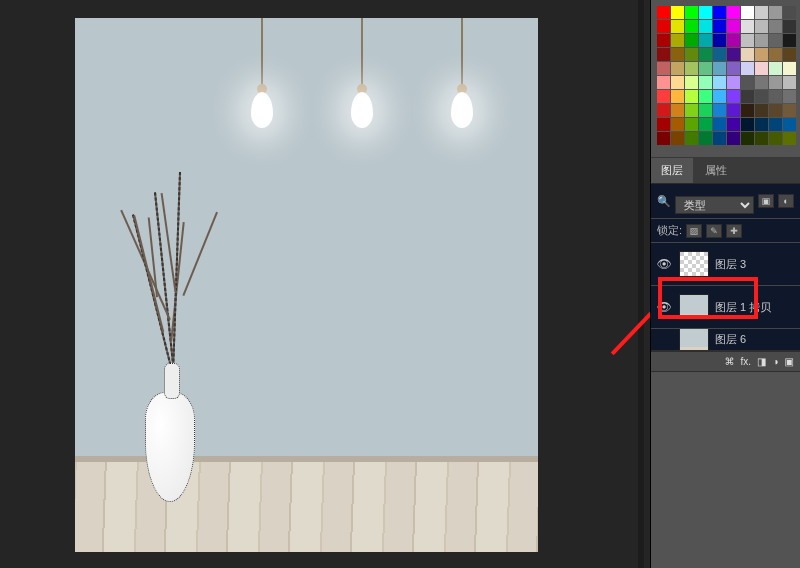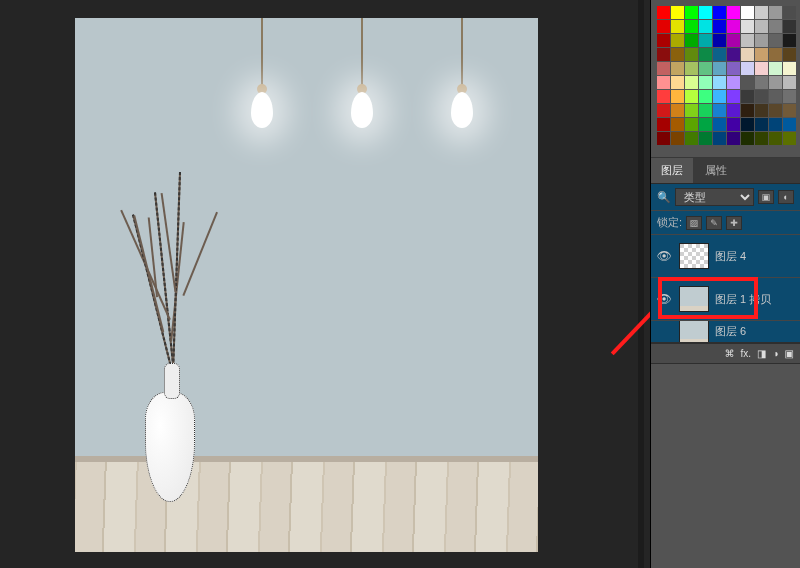"图层" .panel { background: #0c4a6e -> #0f172a }
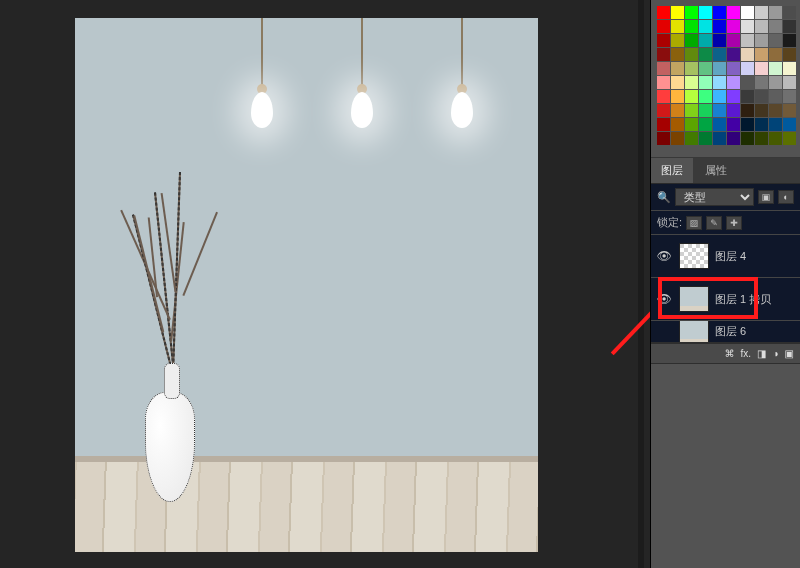"类型" .select { margin-top: none -> 8px }
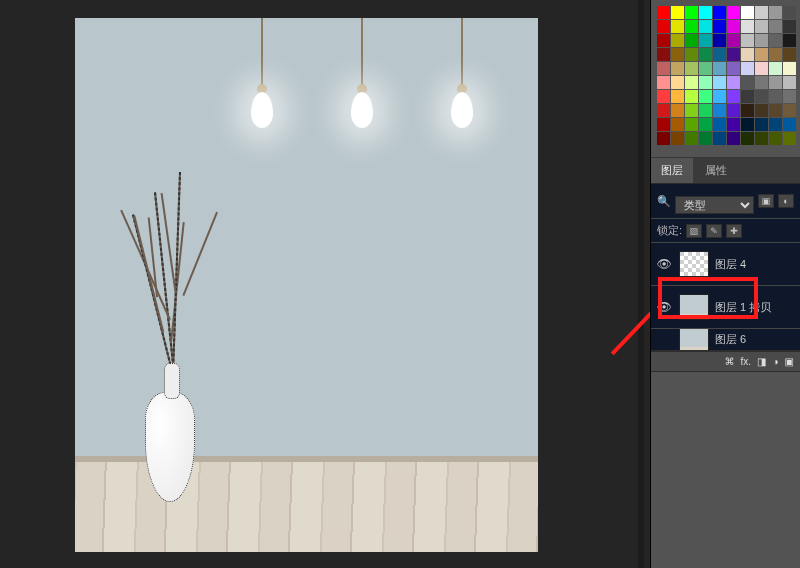"图层 4" span { text: 4 -> 3 }
